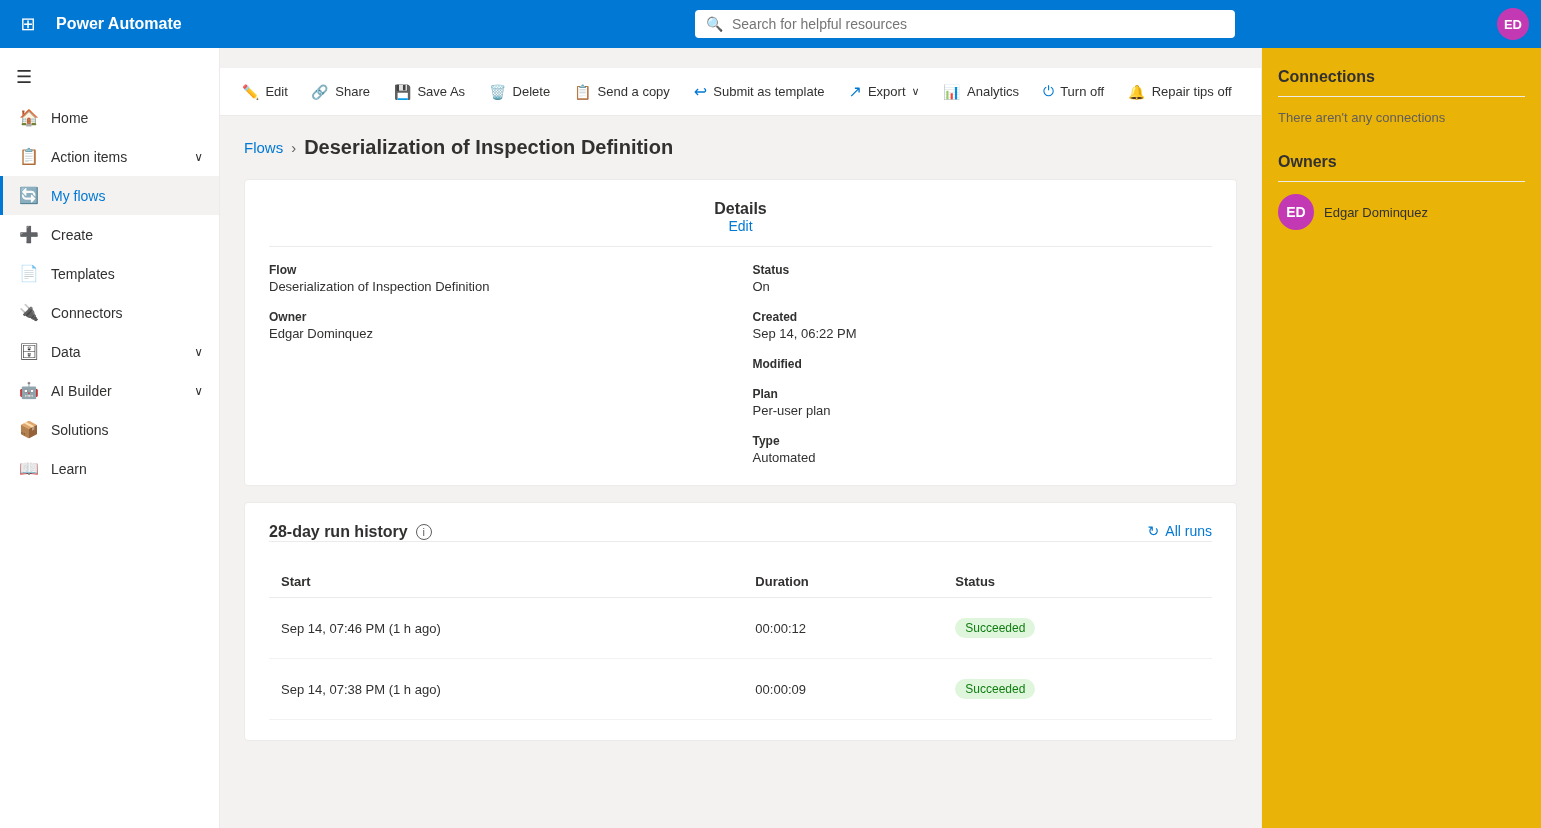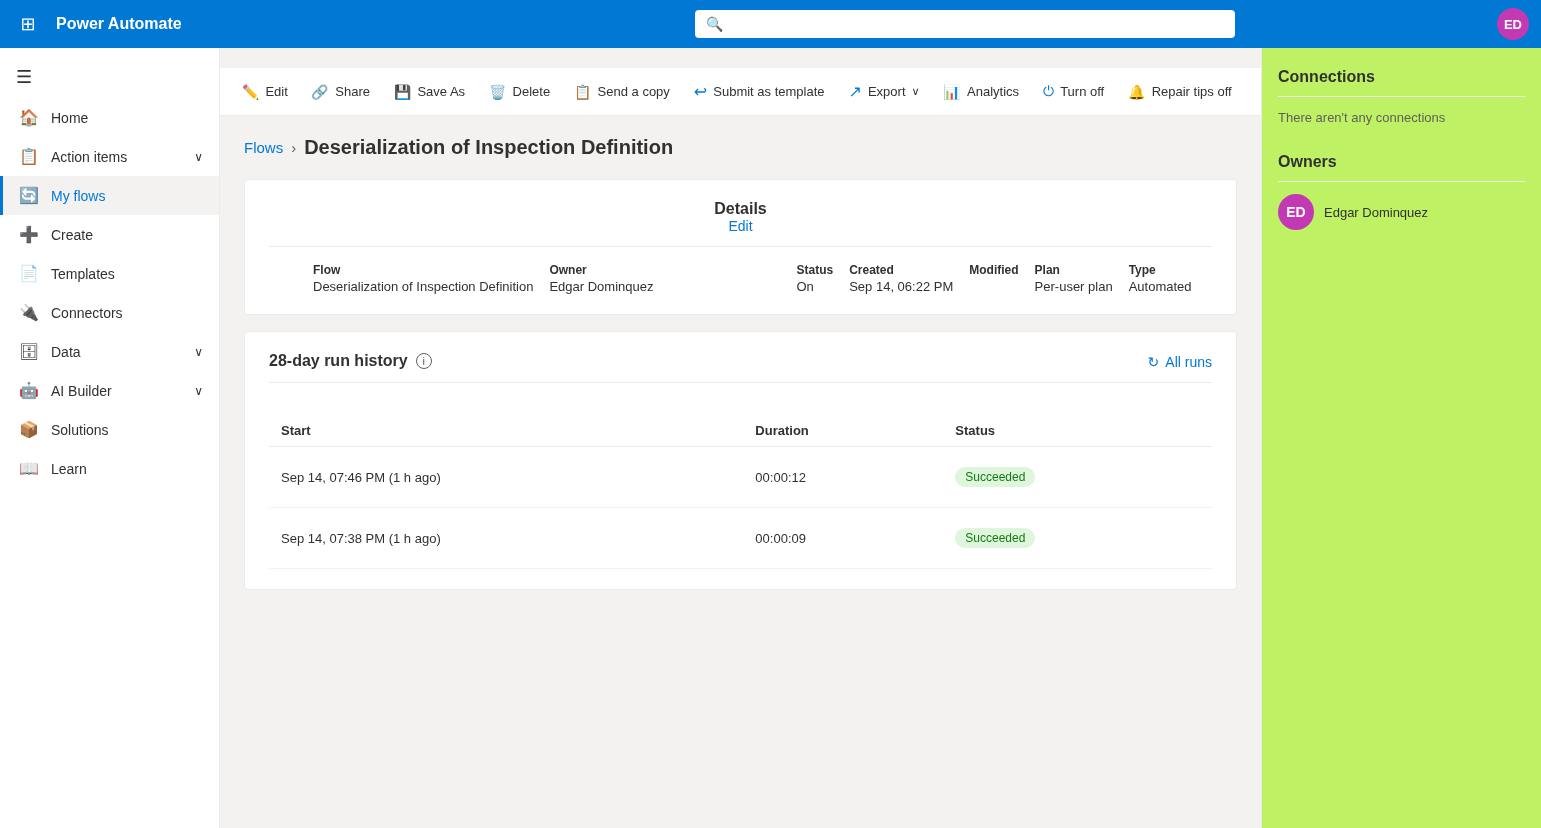"Search for helpful resources" input { html: none -> <input> }
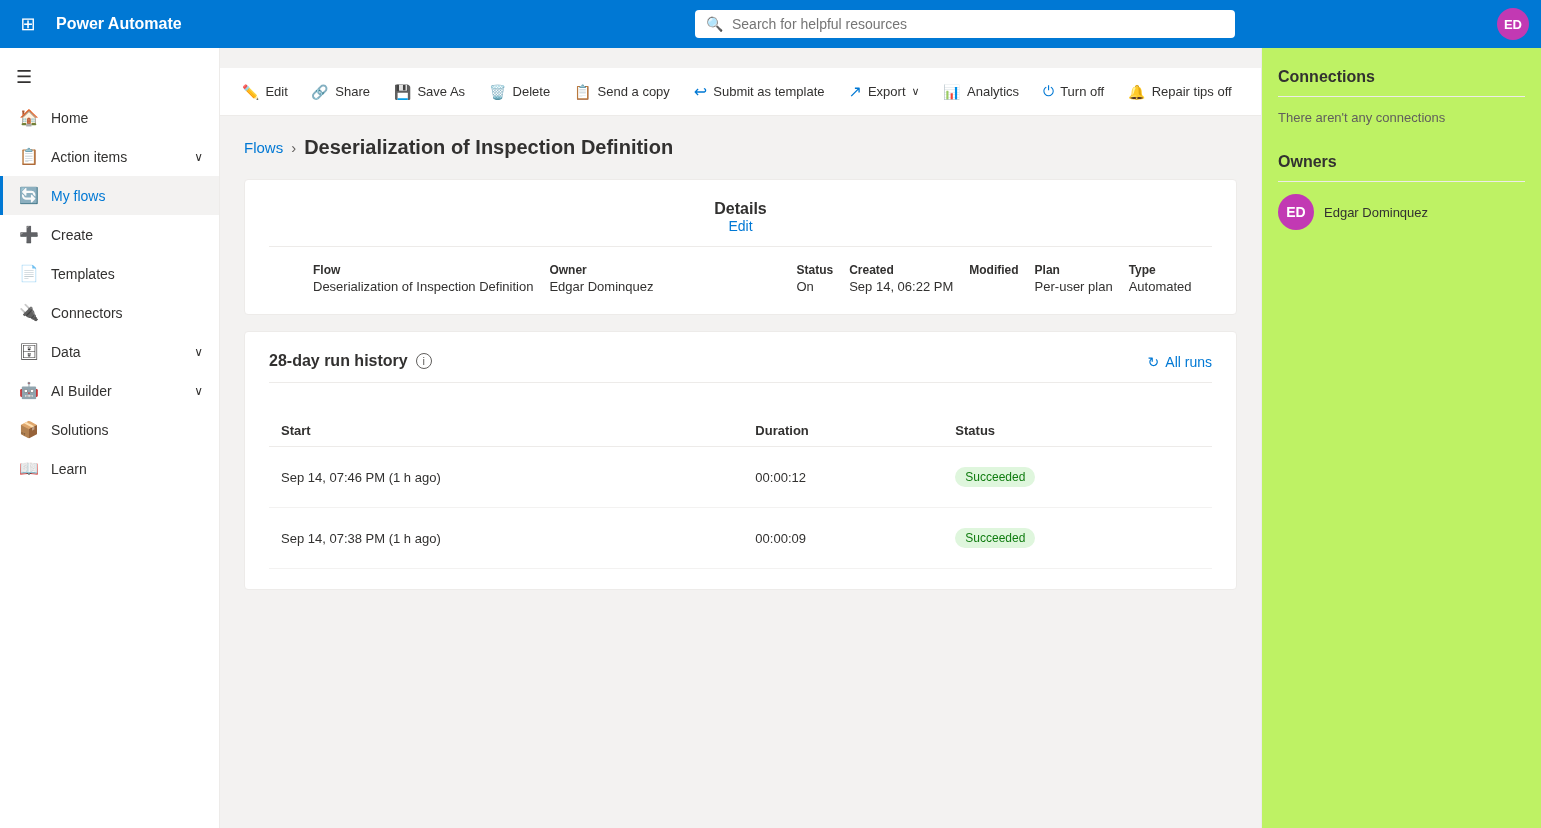"Connections" .right-panel { background: #bef264 -> #eab308 }
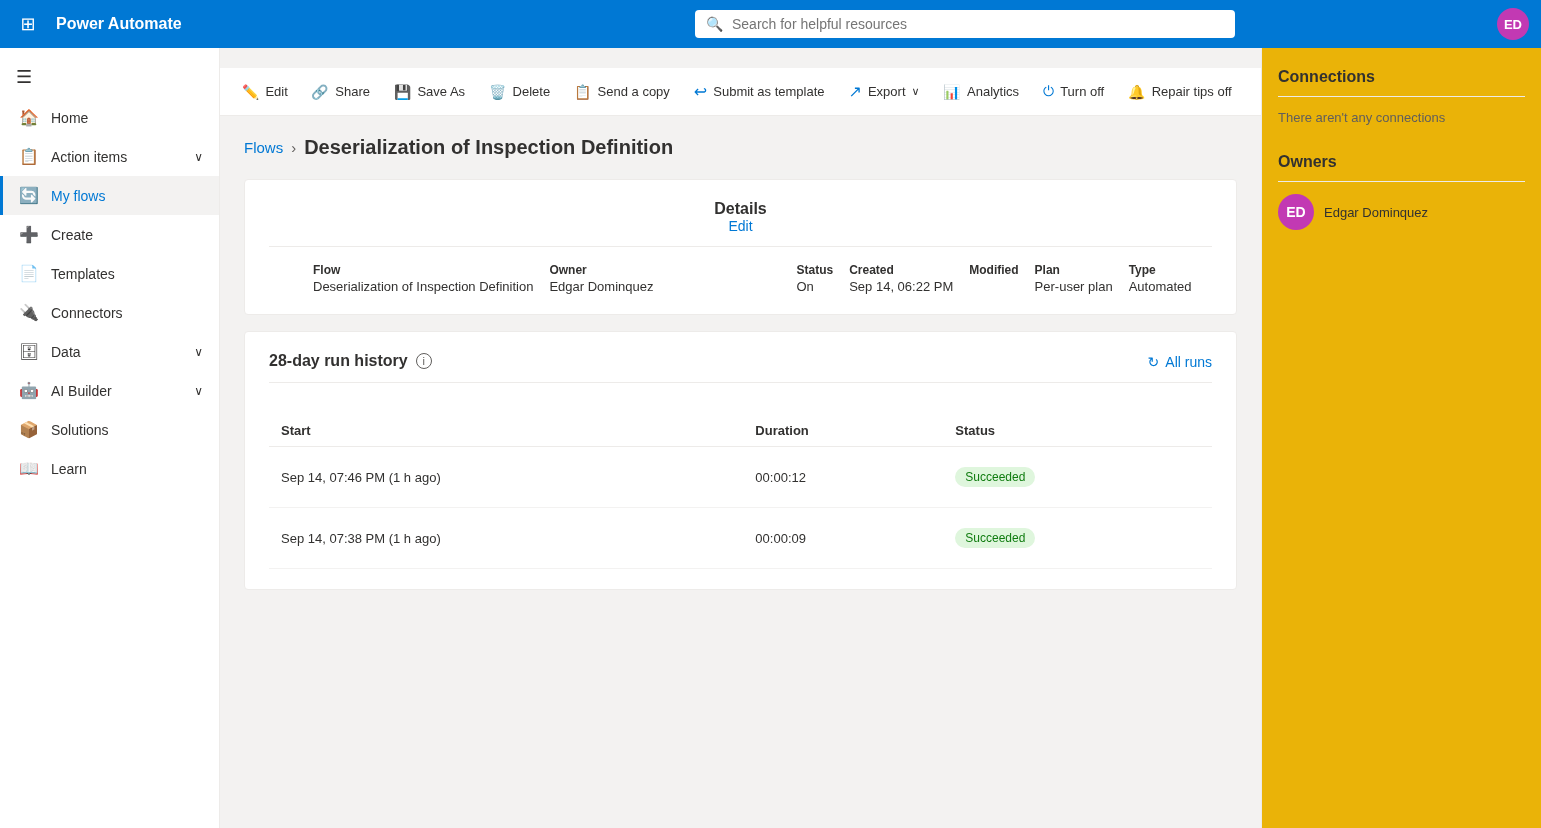"Flow" .detail-section { flex-direction: row -> column; margin-left: 44px -> none }
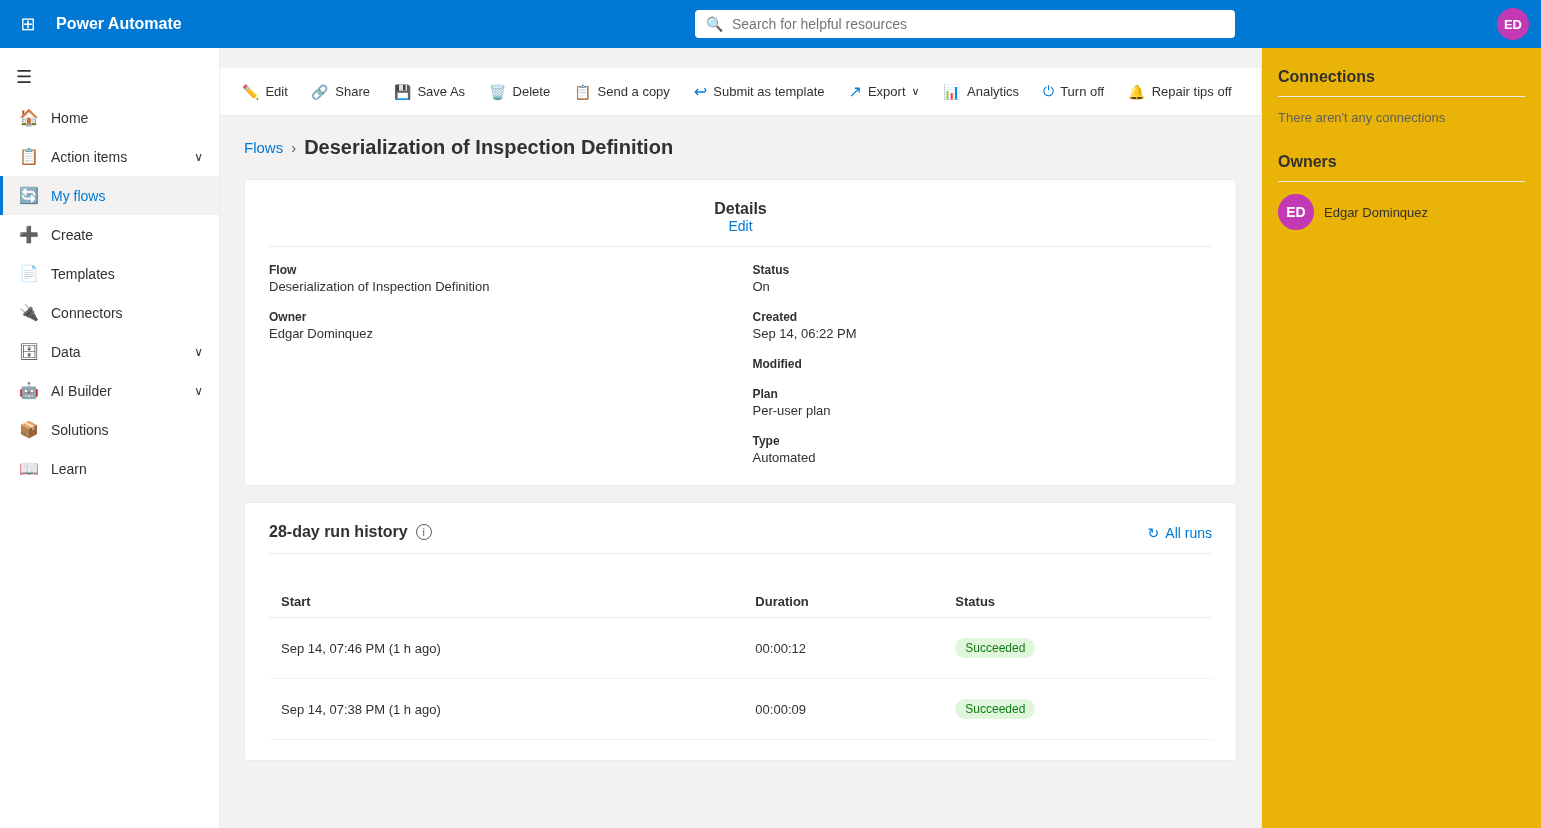"28-day run history" .run-history-header { align-items: flex-end -> flex-start; margin-bottom: 32px -> 24px; padding-bottom: 12px -> none }
